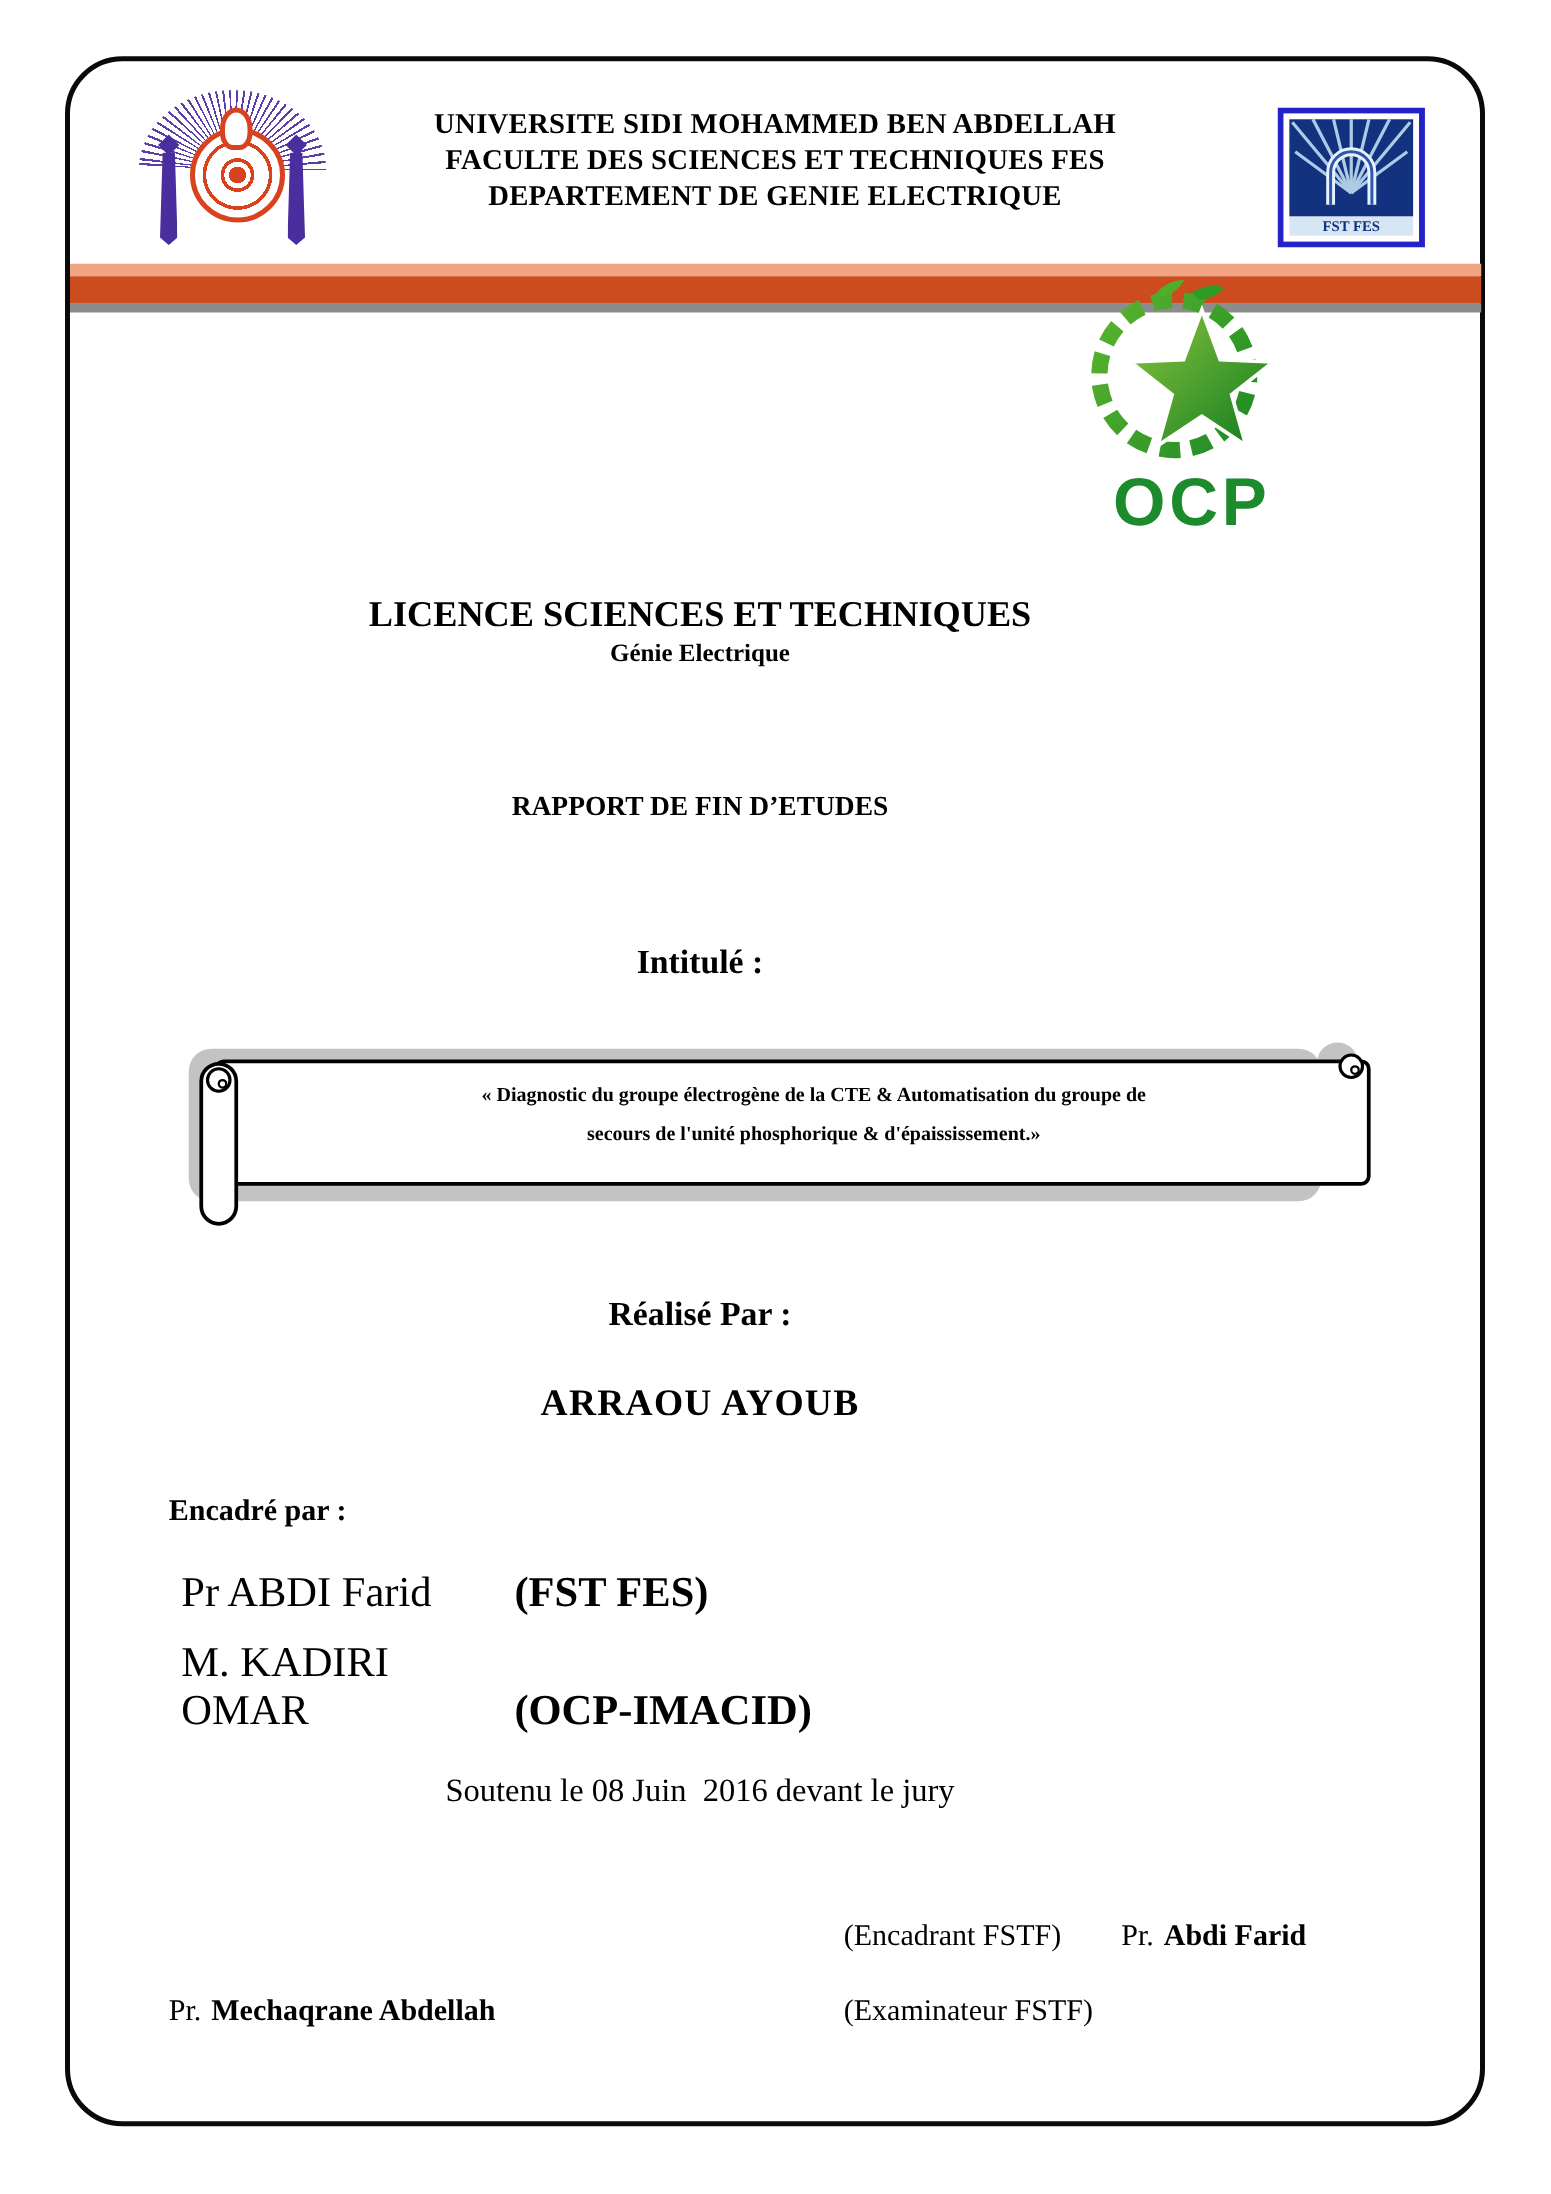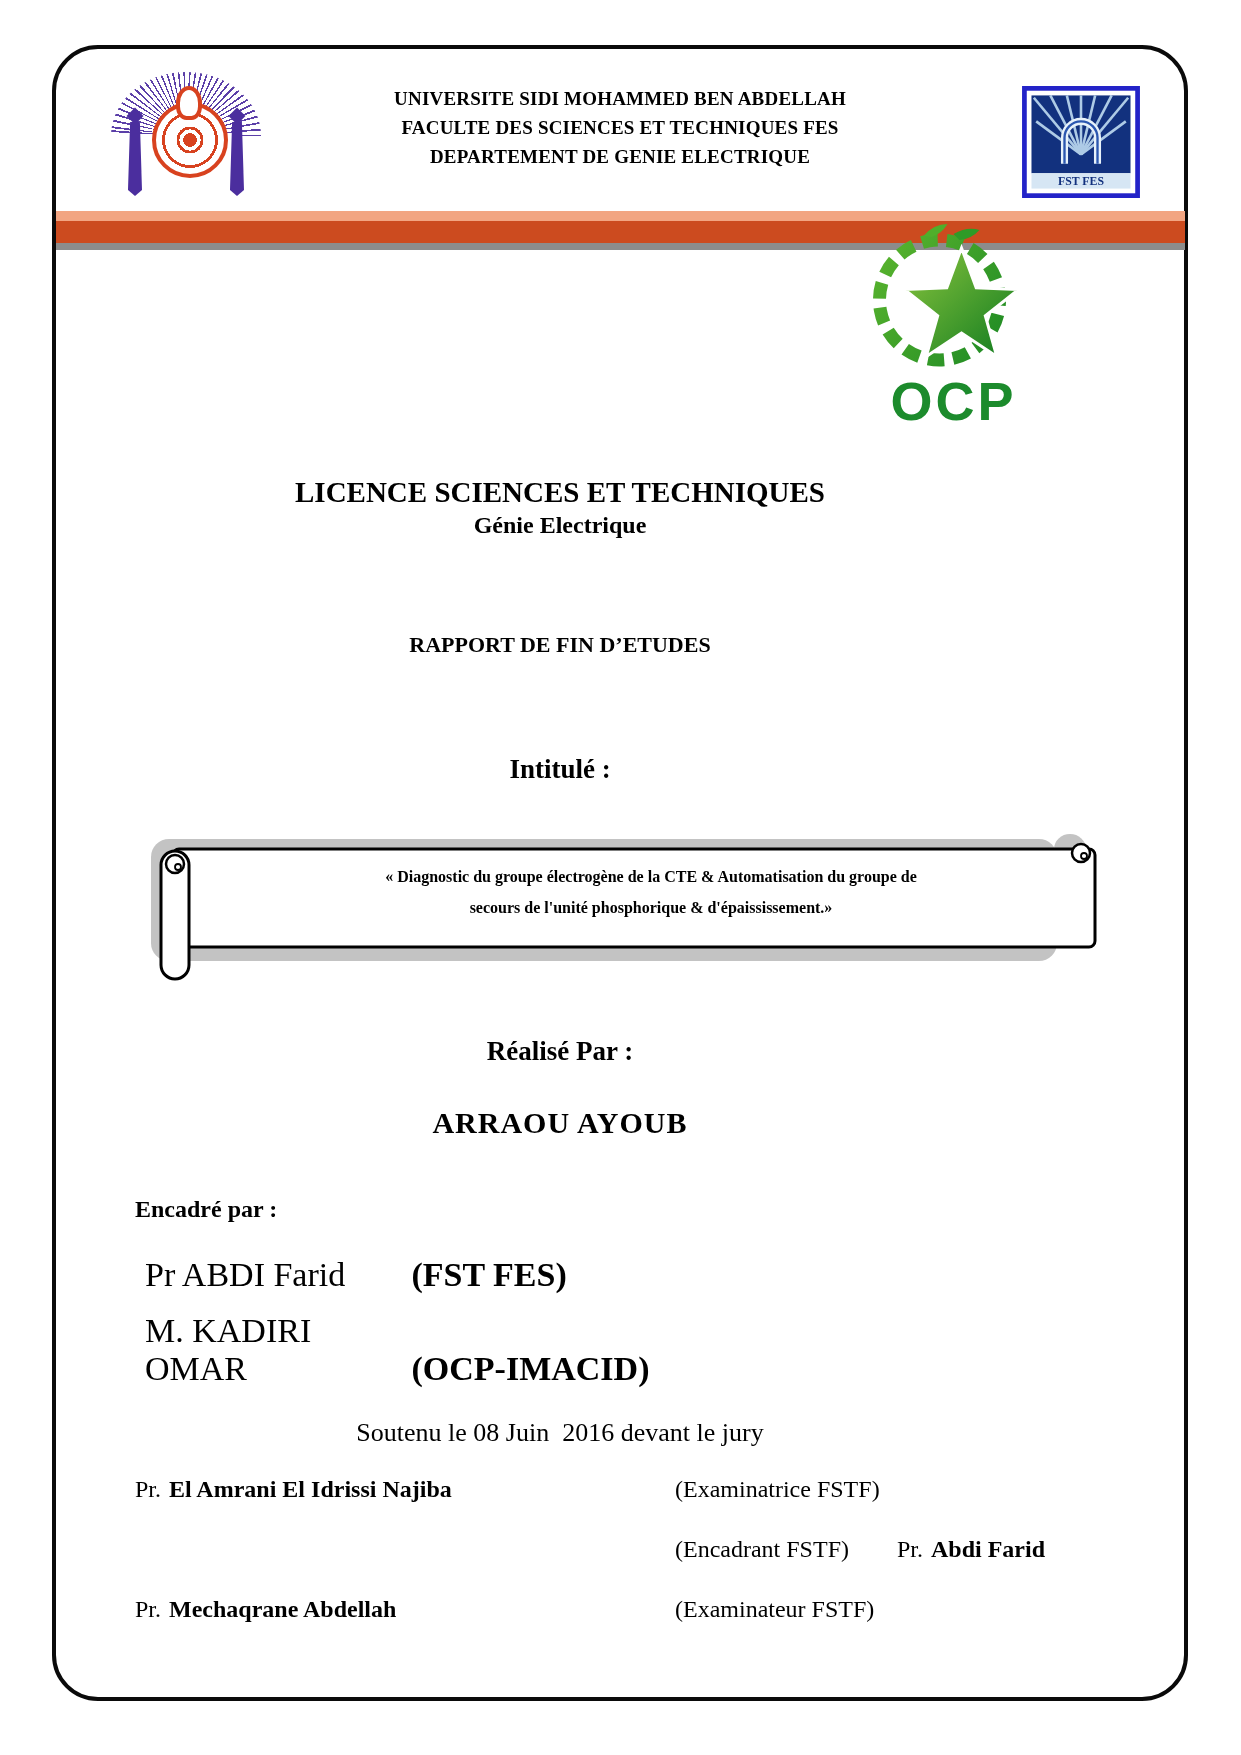"UNIVERSITE SIDI MOHAMMED BEN ABDELLAH" .header-text { font-size: 19px -> 23px }
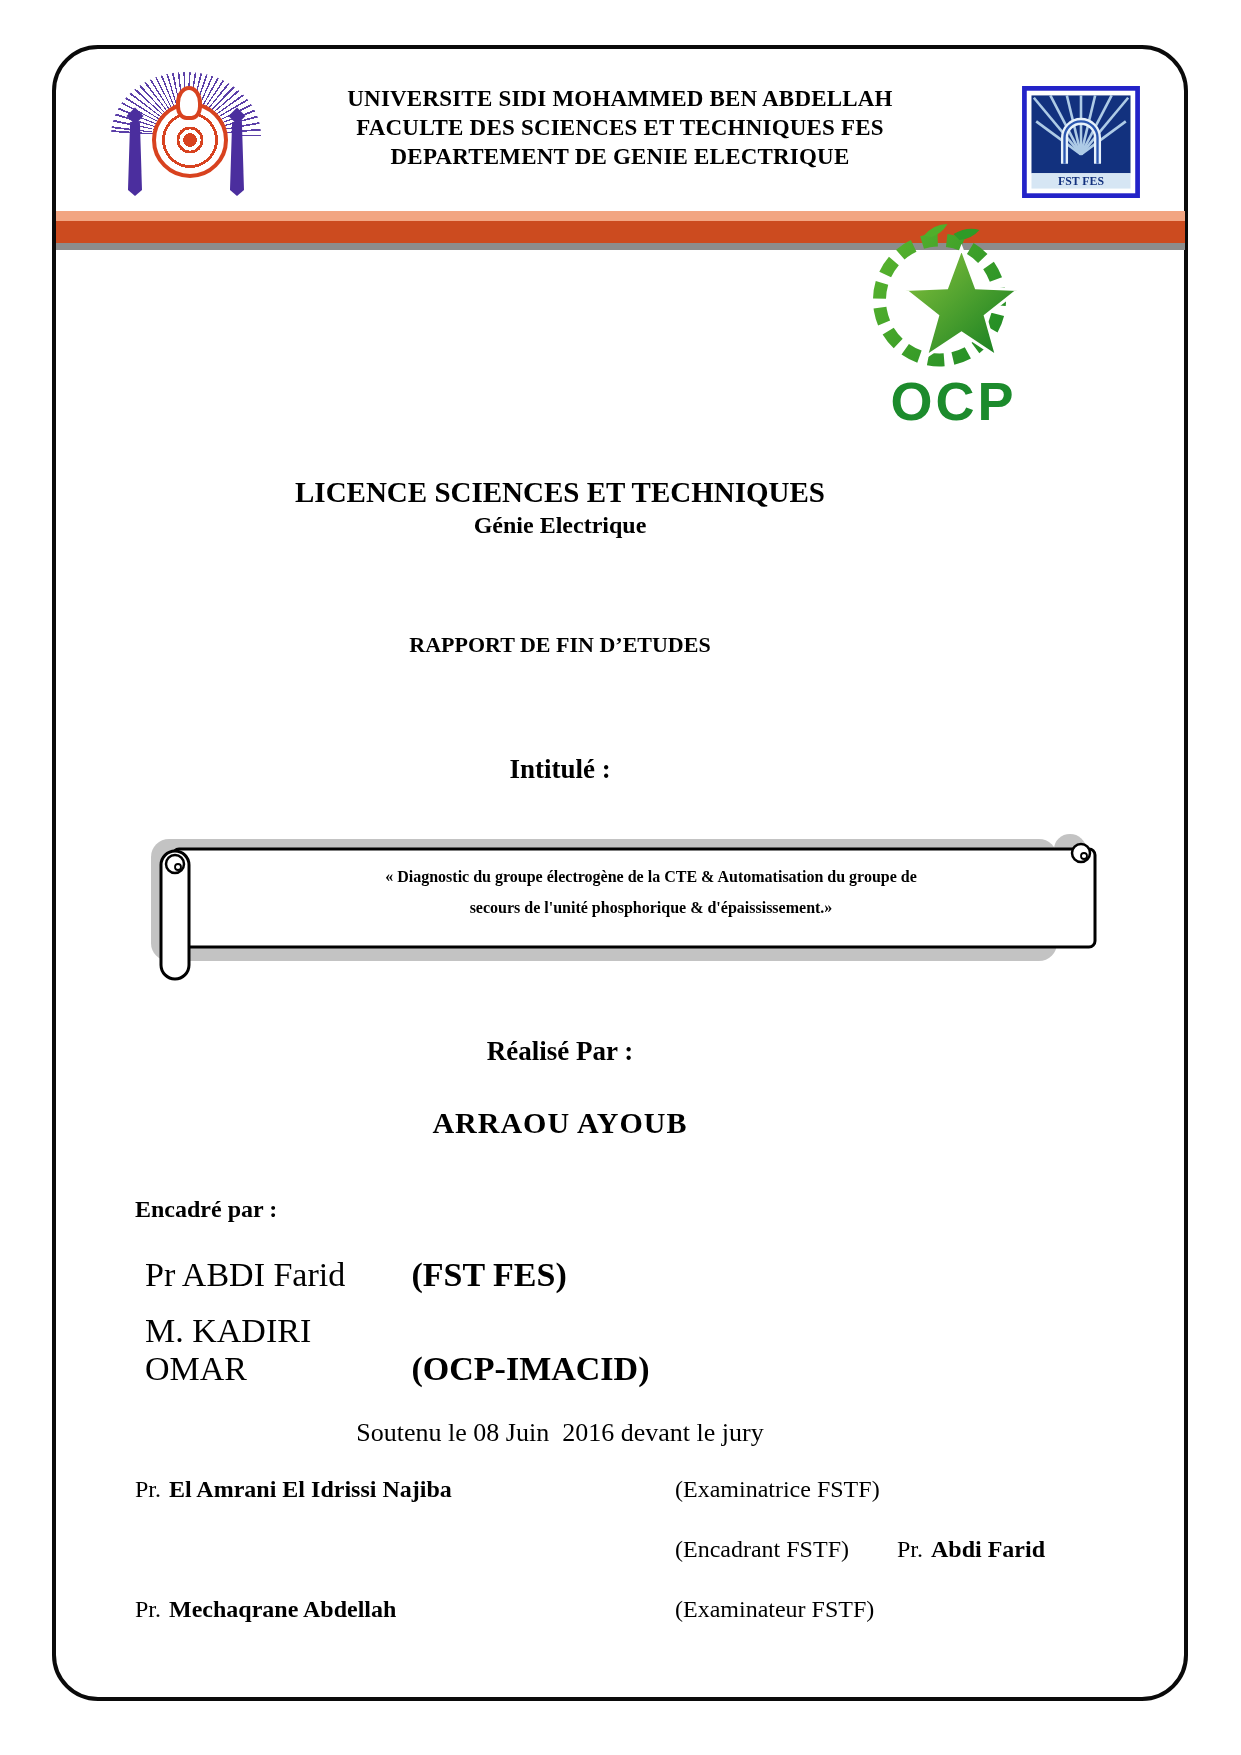"Génie Electrique" .specialty { font-size: 24px -> 20px }
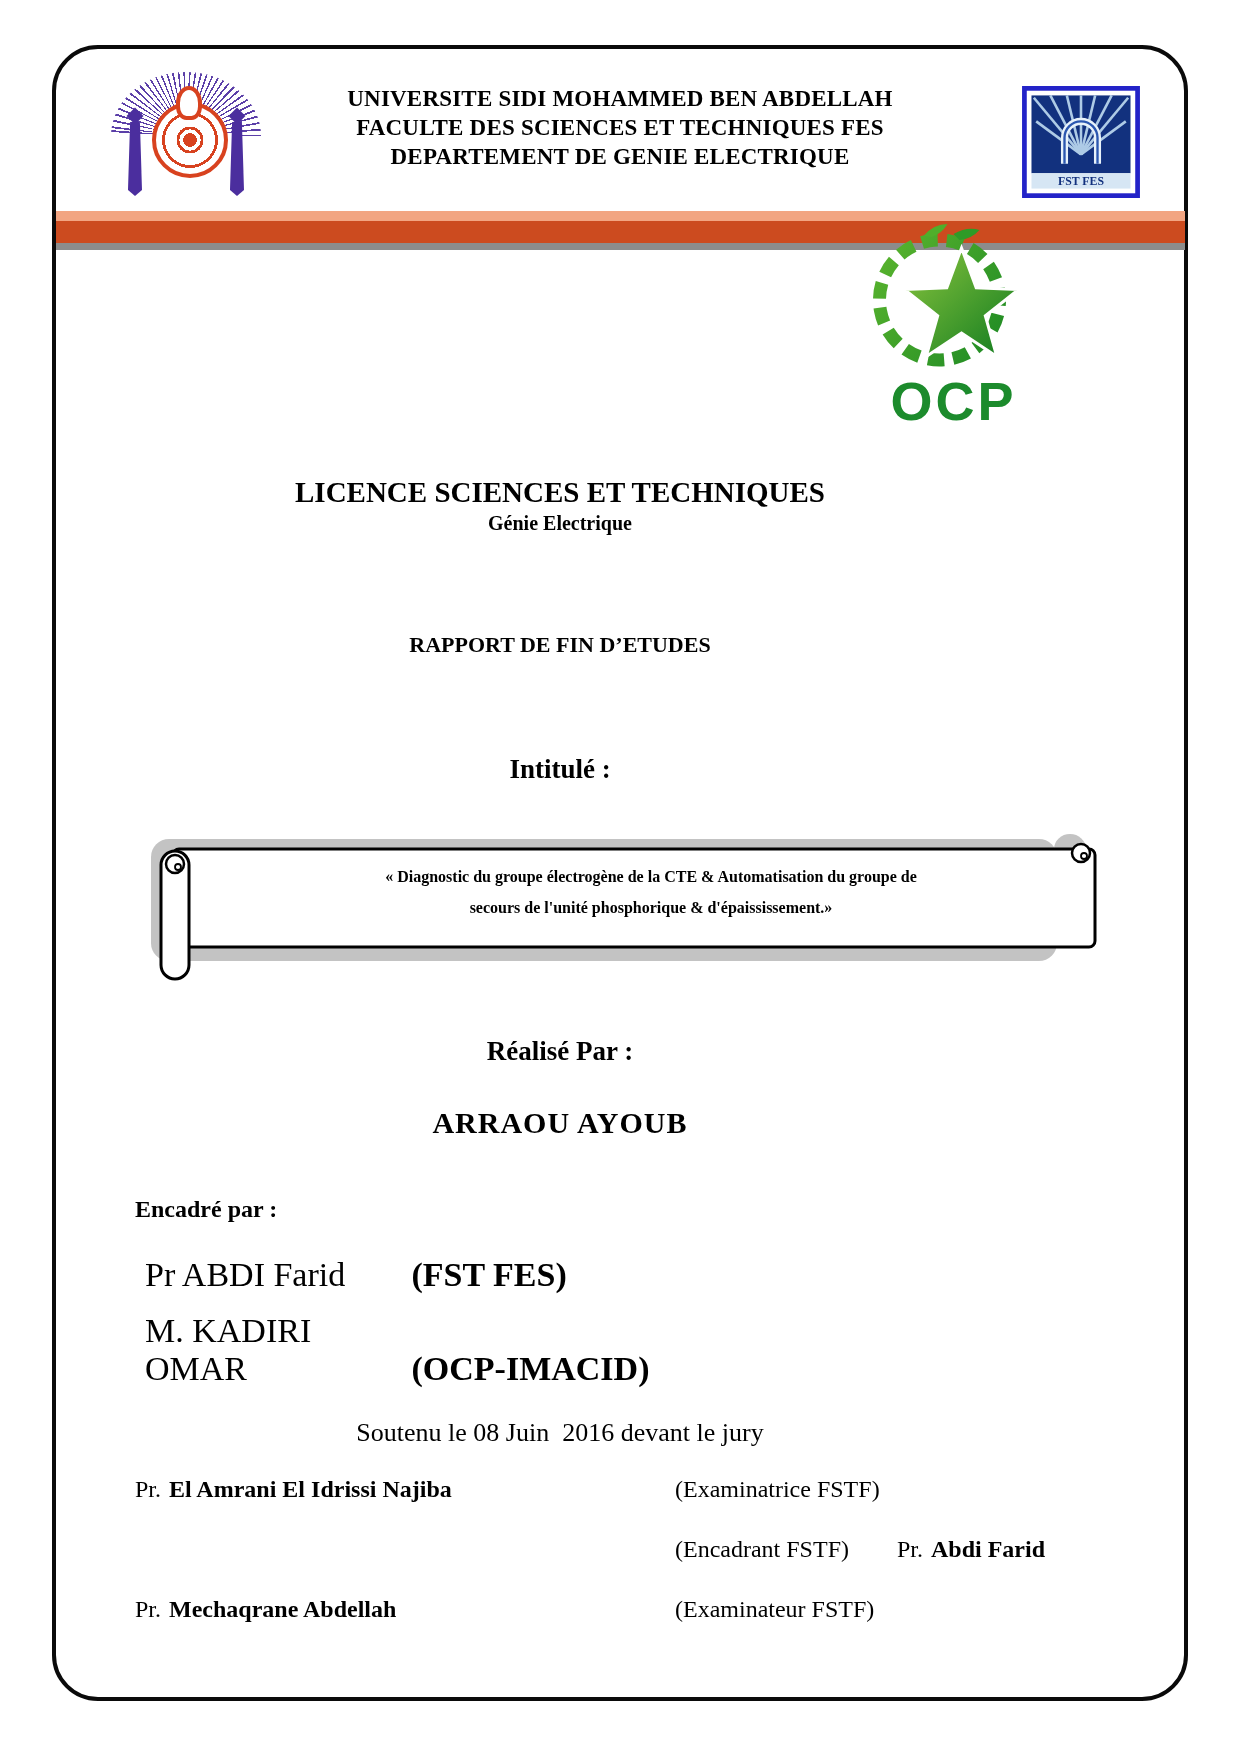"Pr. El Amrani El Idrissi" div.jury-row { html: <div> <span>Pr.</span><span>El Amrani El Idrissi Najiba</span> <span>(Examinatrice FSTF)</span> </div> -> none }
